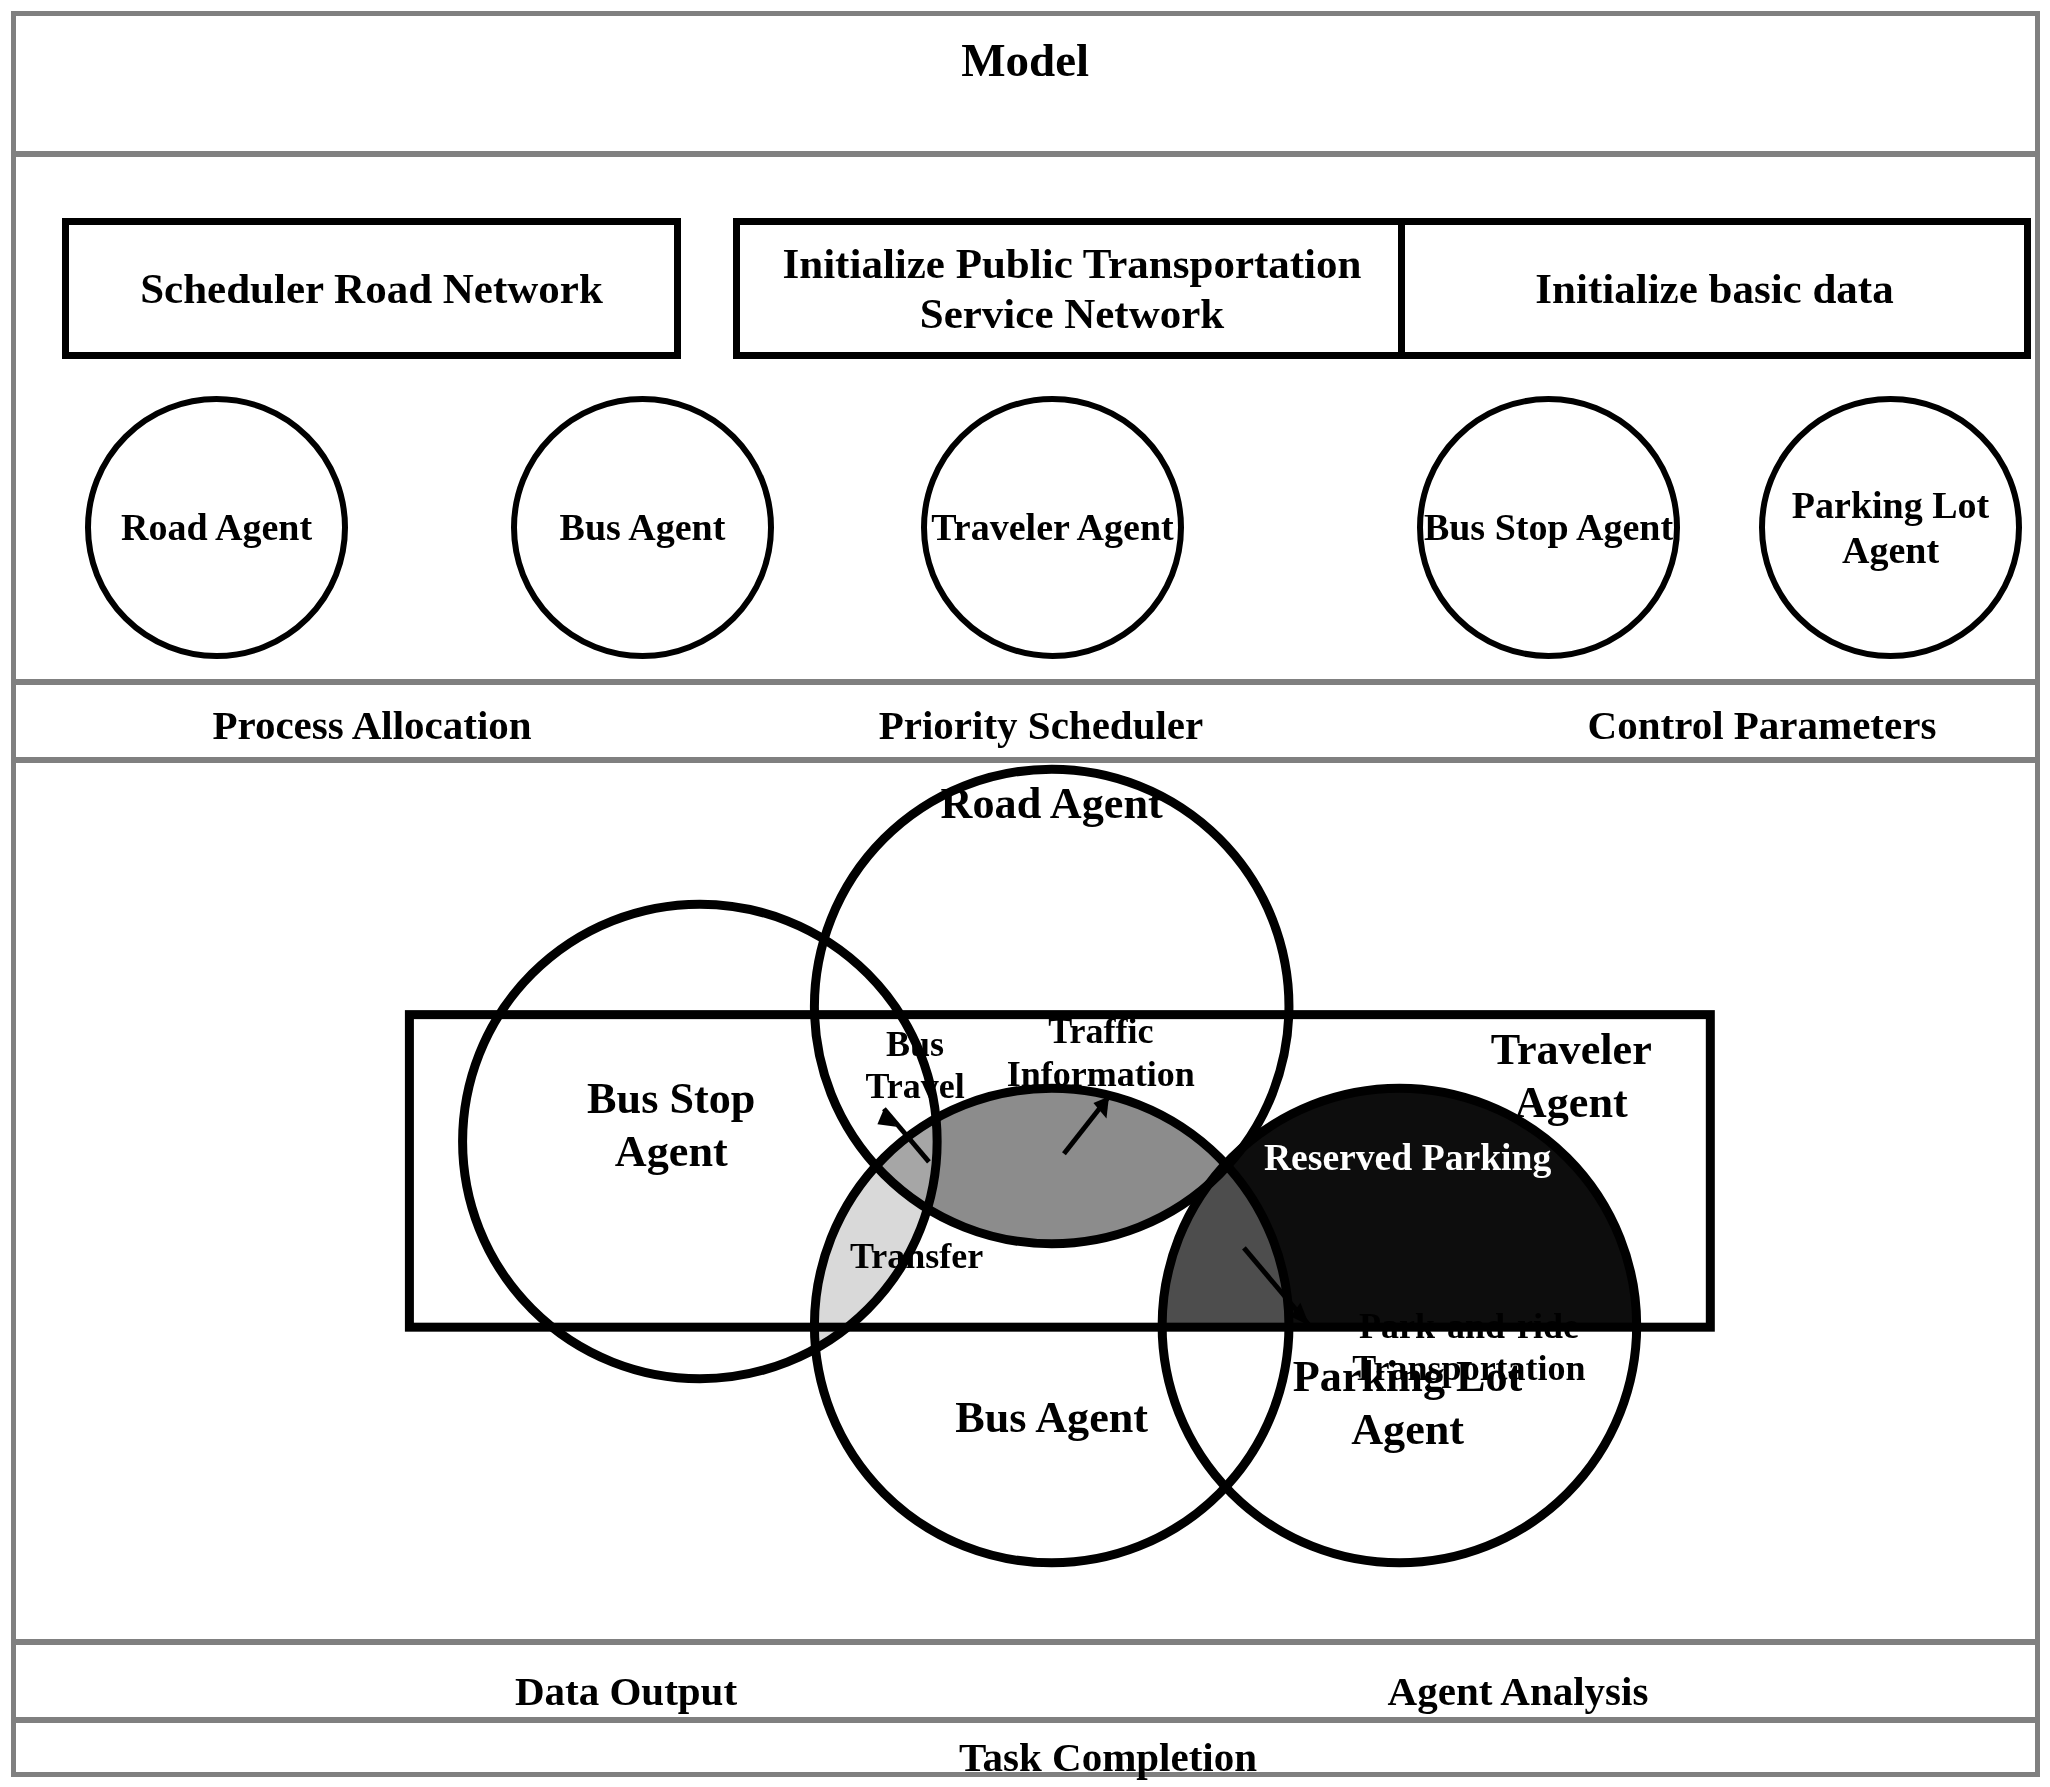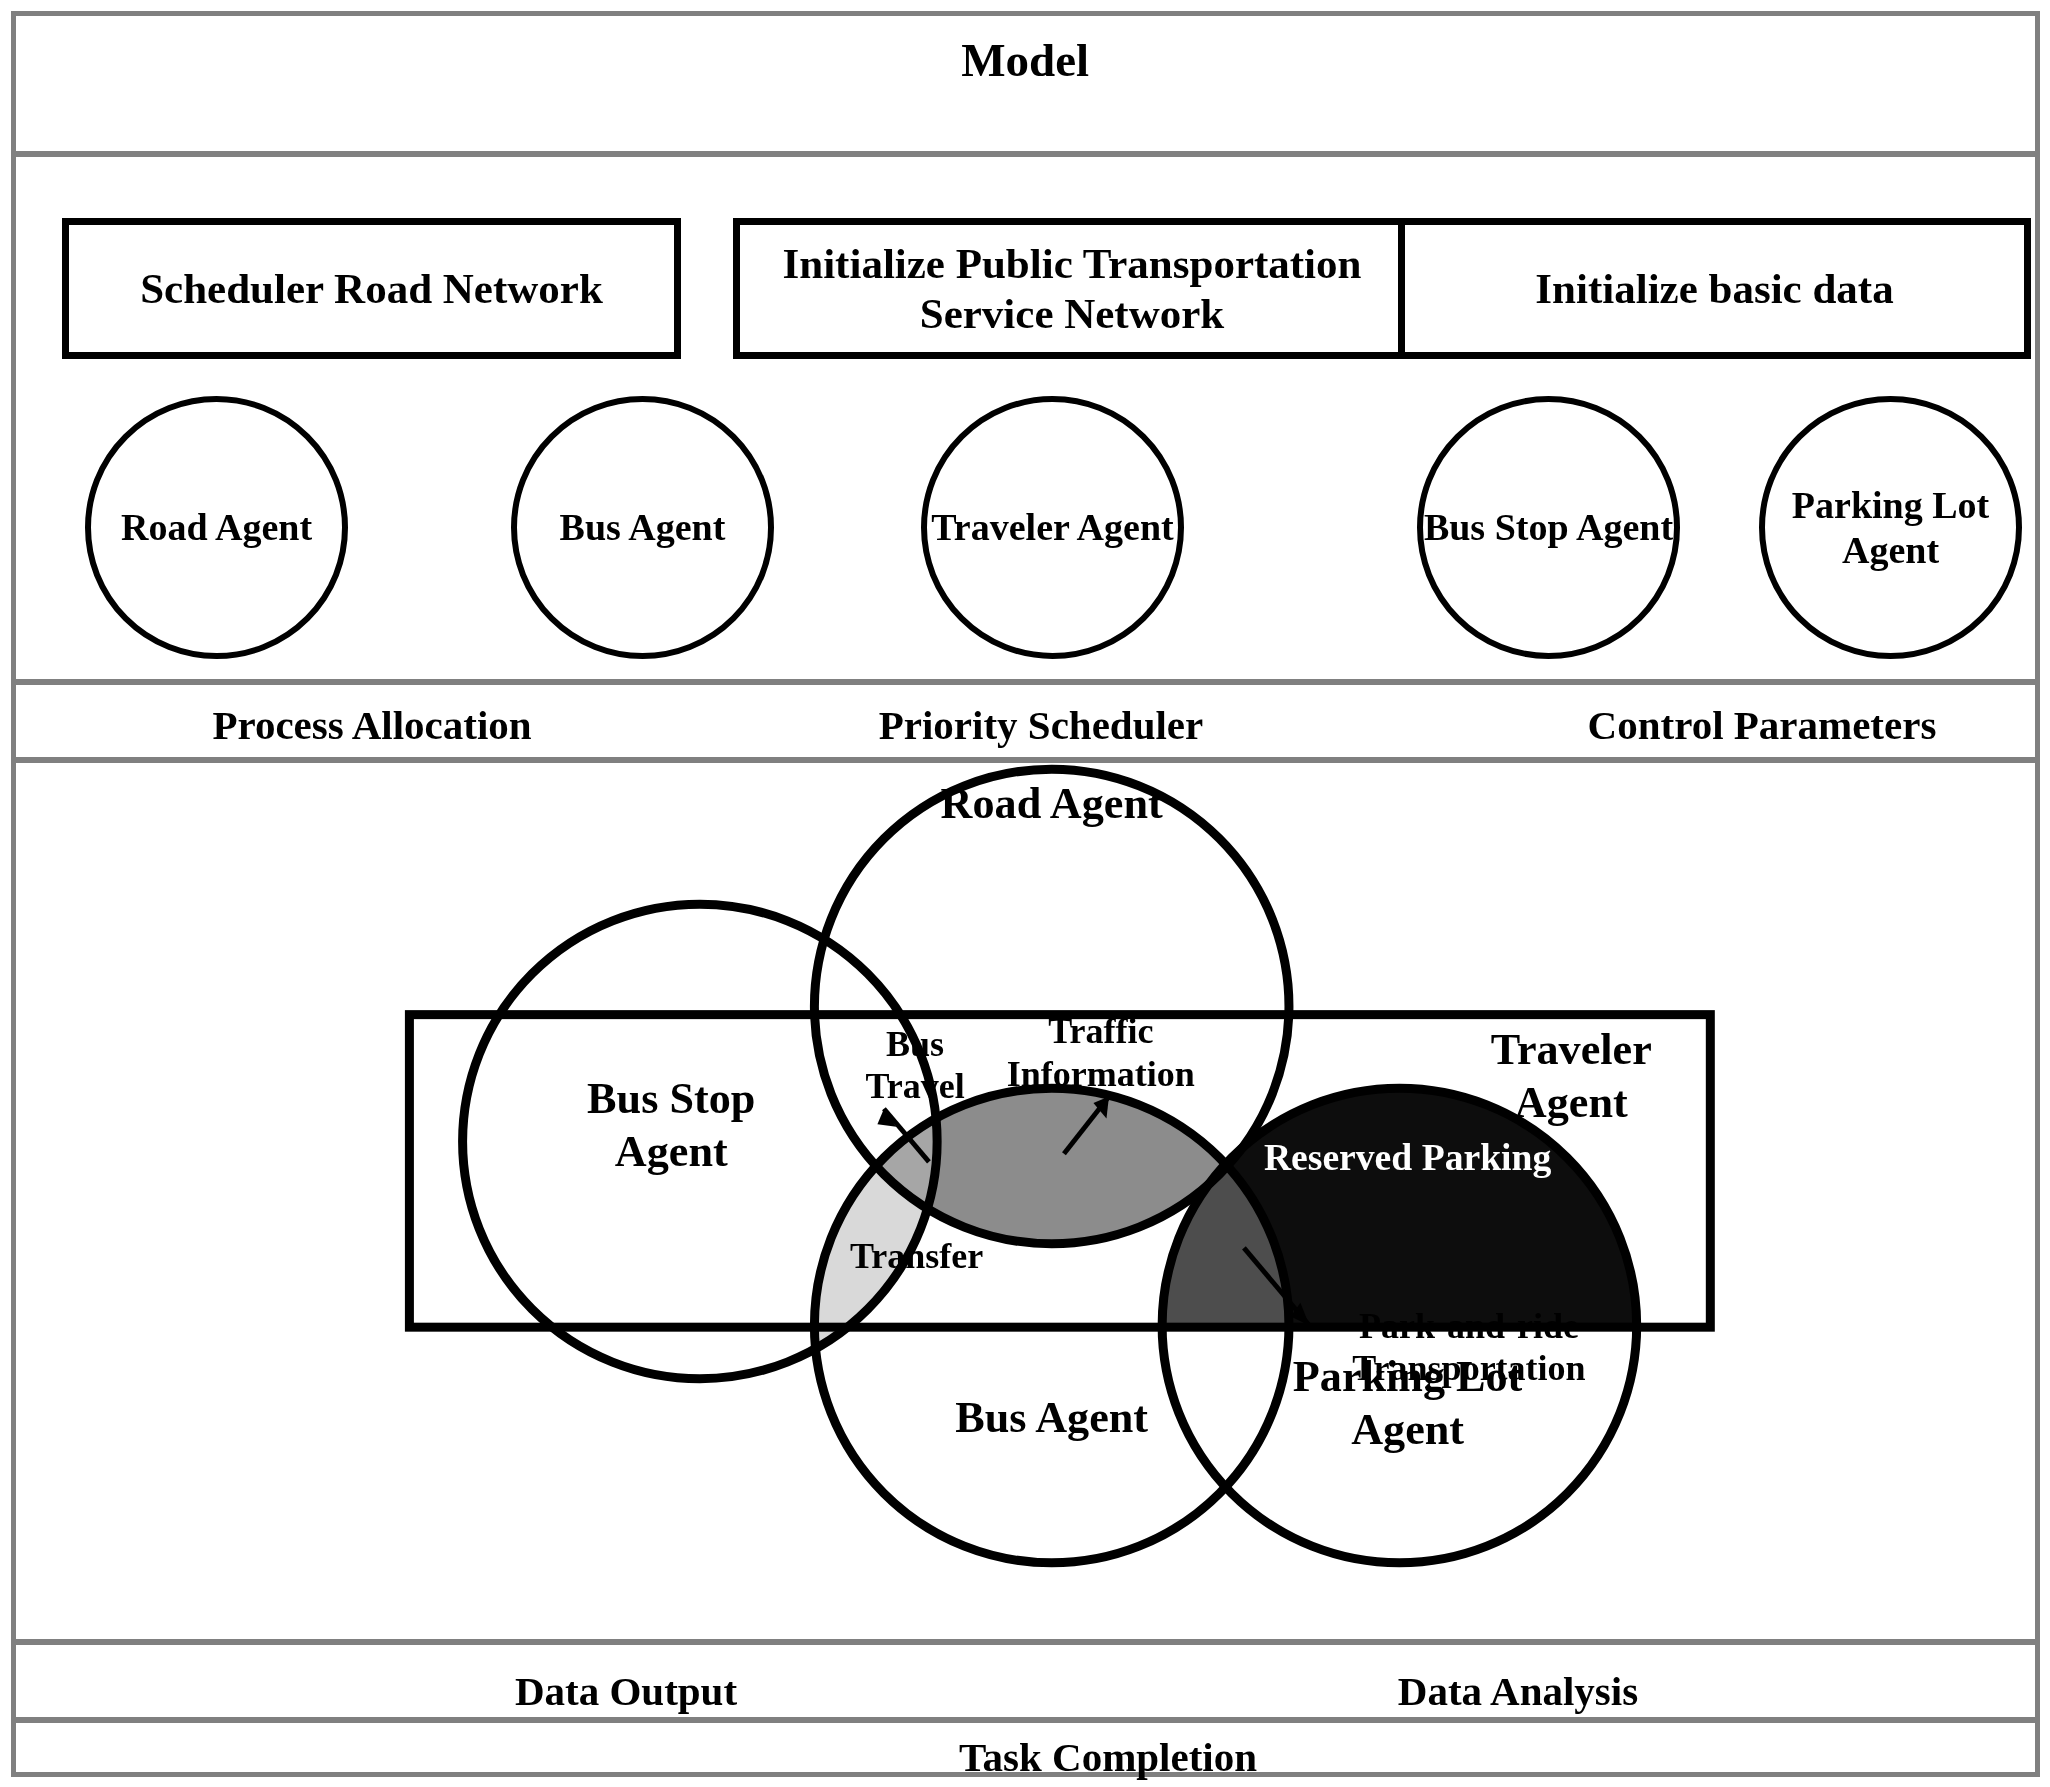"Data Analysis" div.row-label { text: Data -> Agent }
